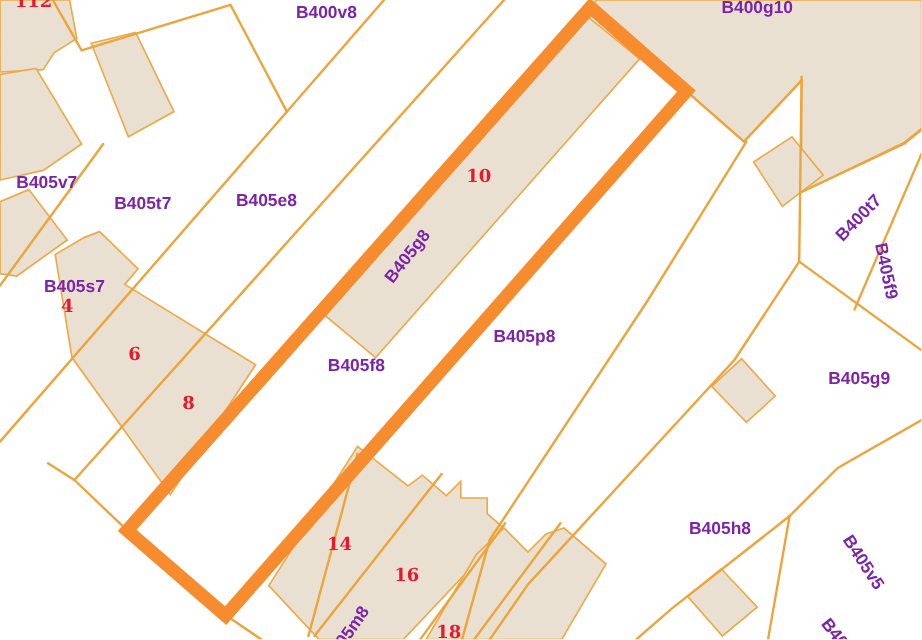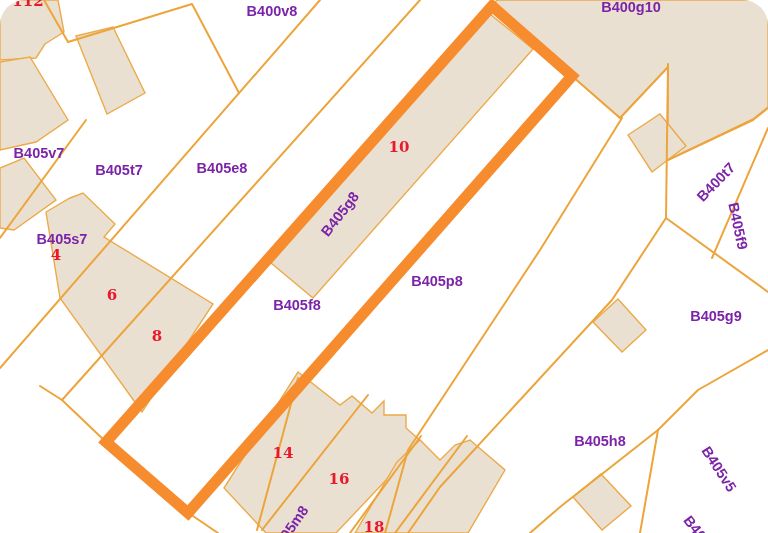"B400v8" .map-viewport { border-radius: 25px -> none }
